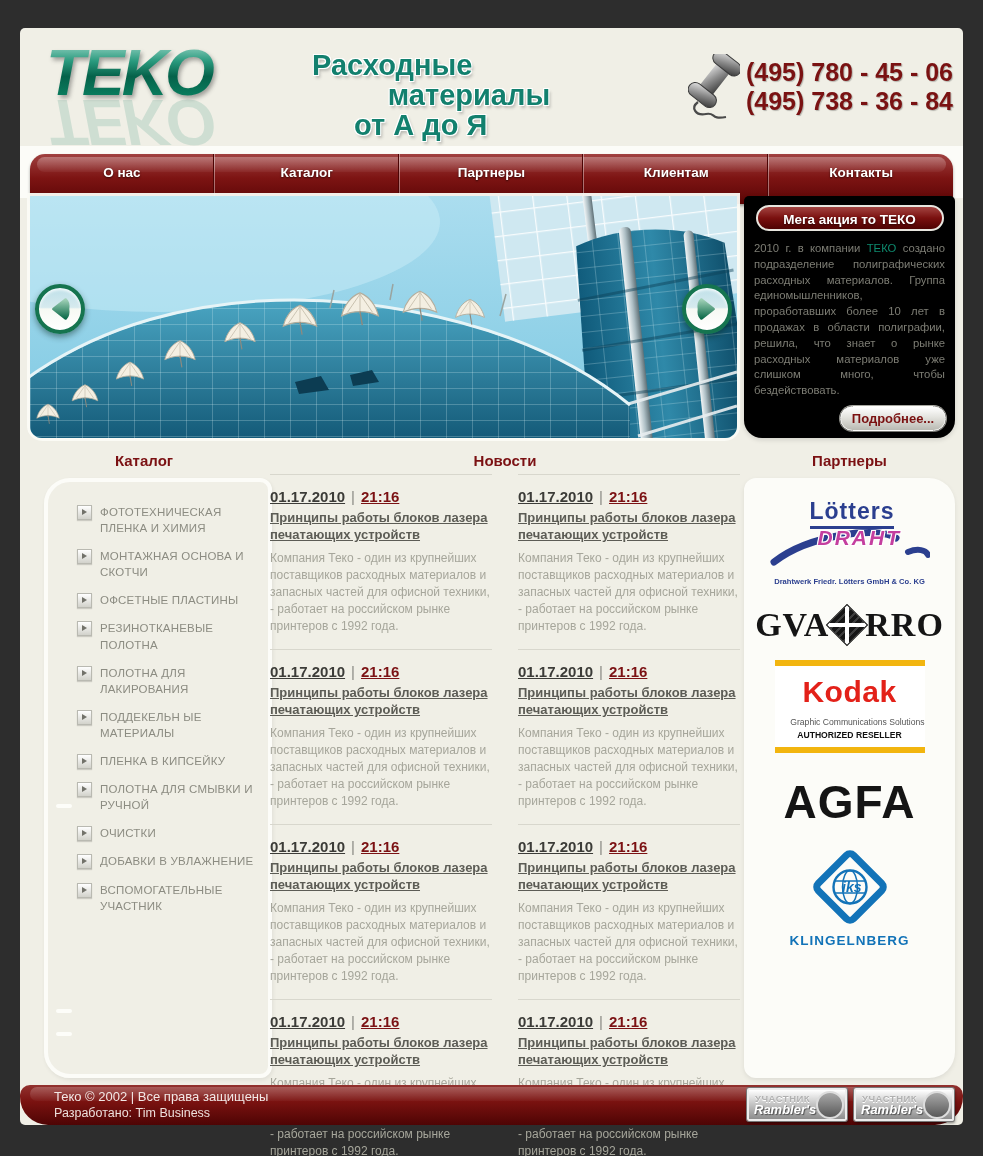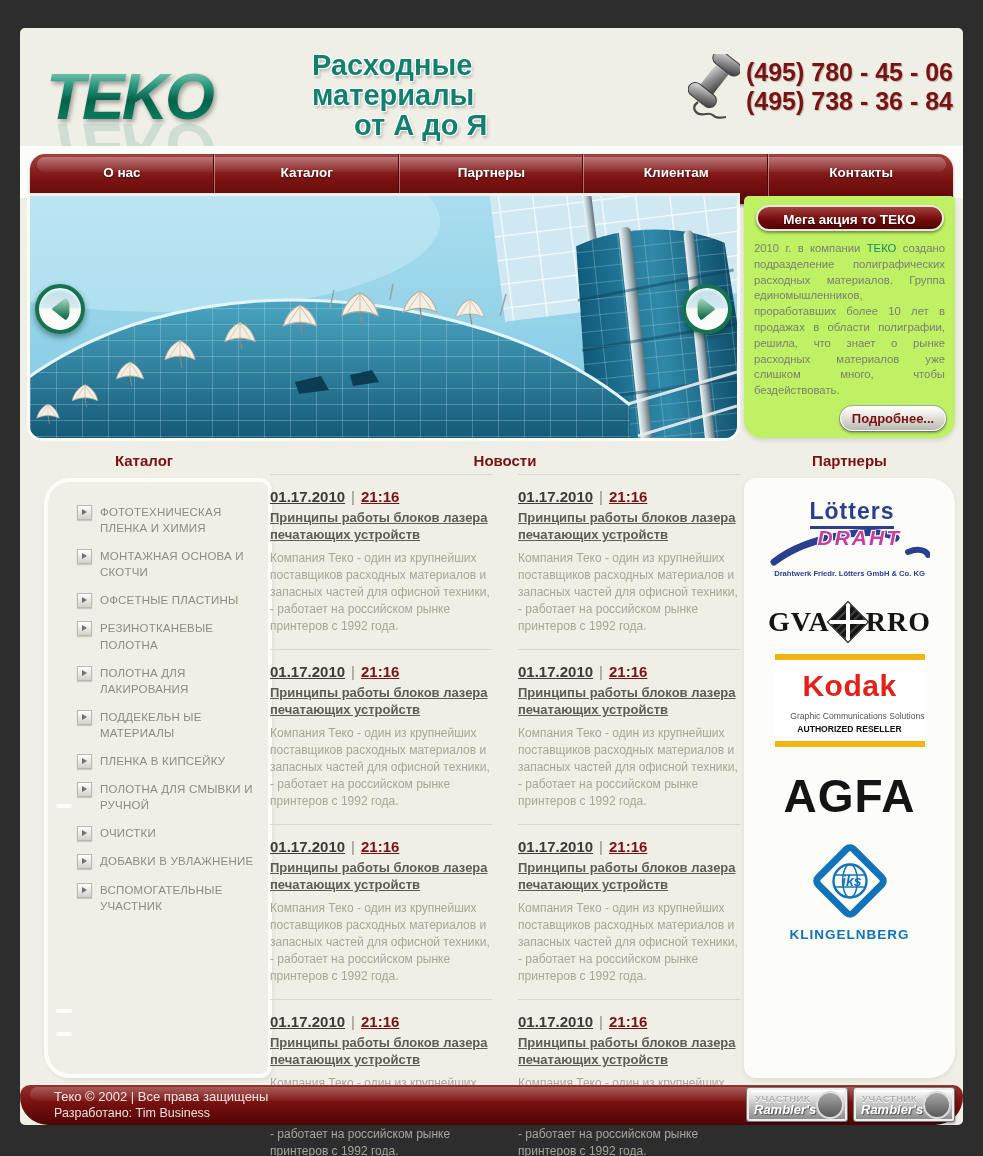"TEKO" .logo-wrap { margin-top: 24px -> none }
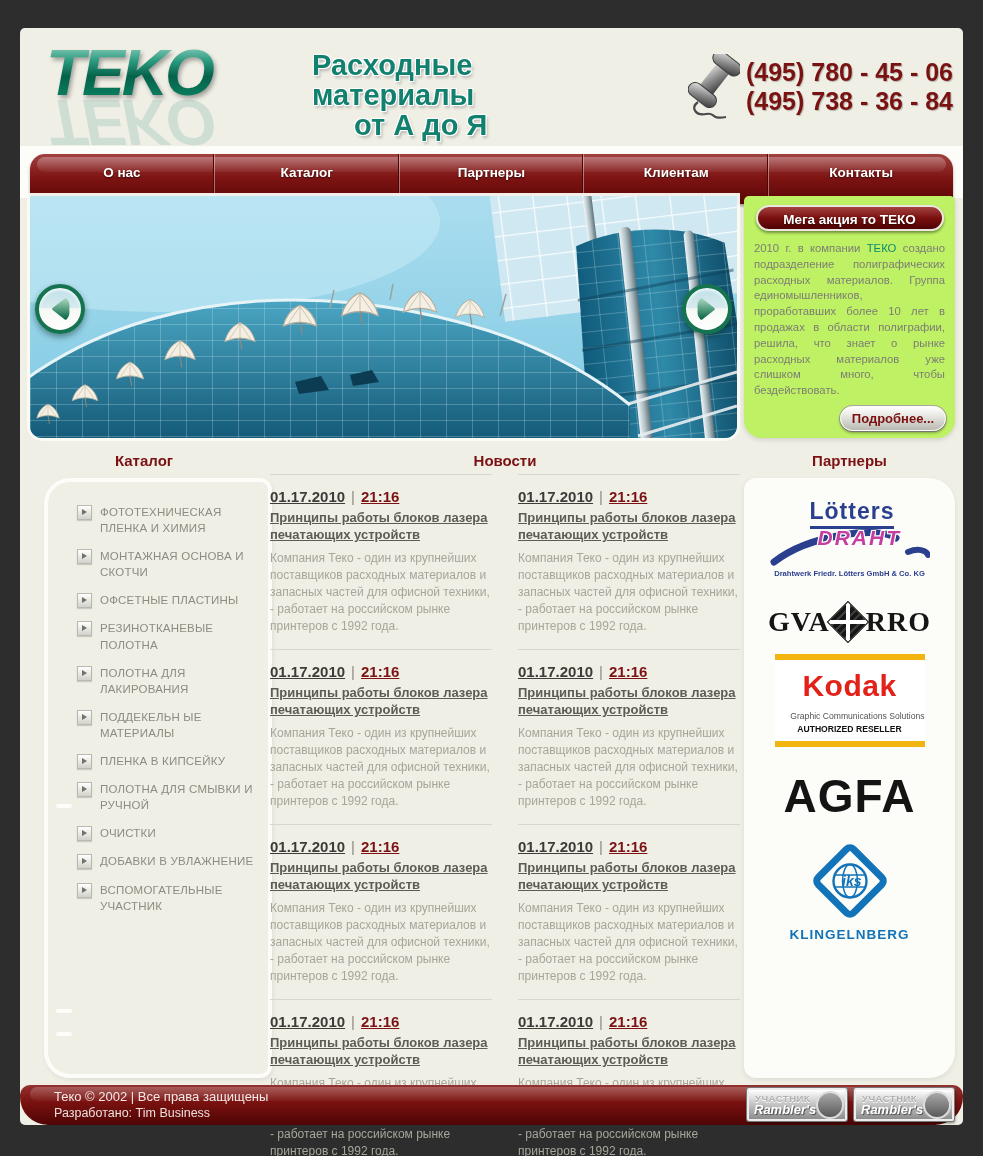"материалы" .tagline .t2 { text-align: left -> center }
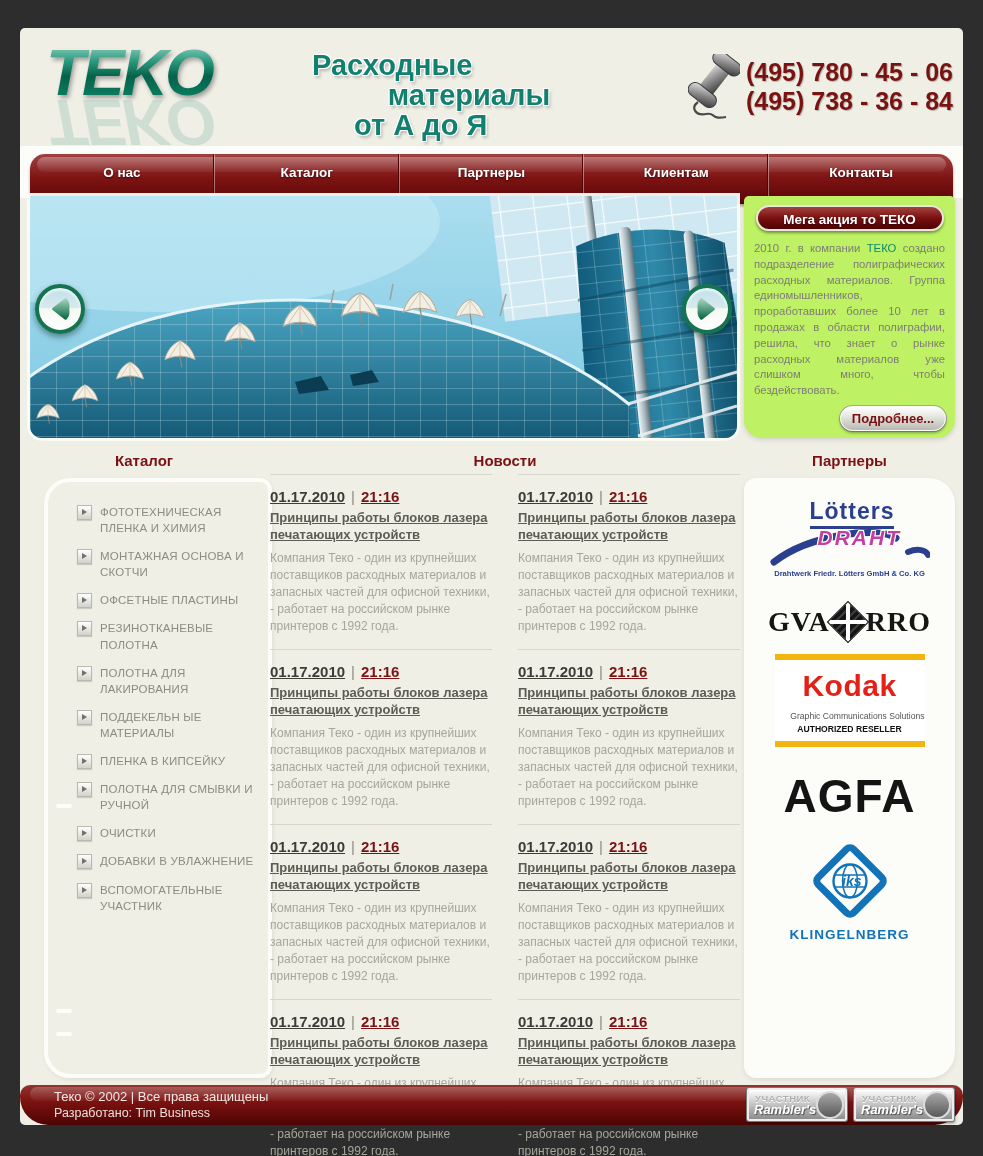"Мега акция то ТЕКО" .promo { background: #bef264 -> #000000 }
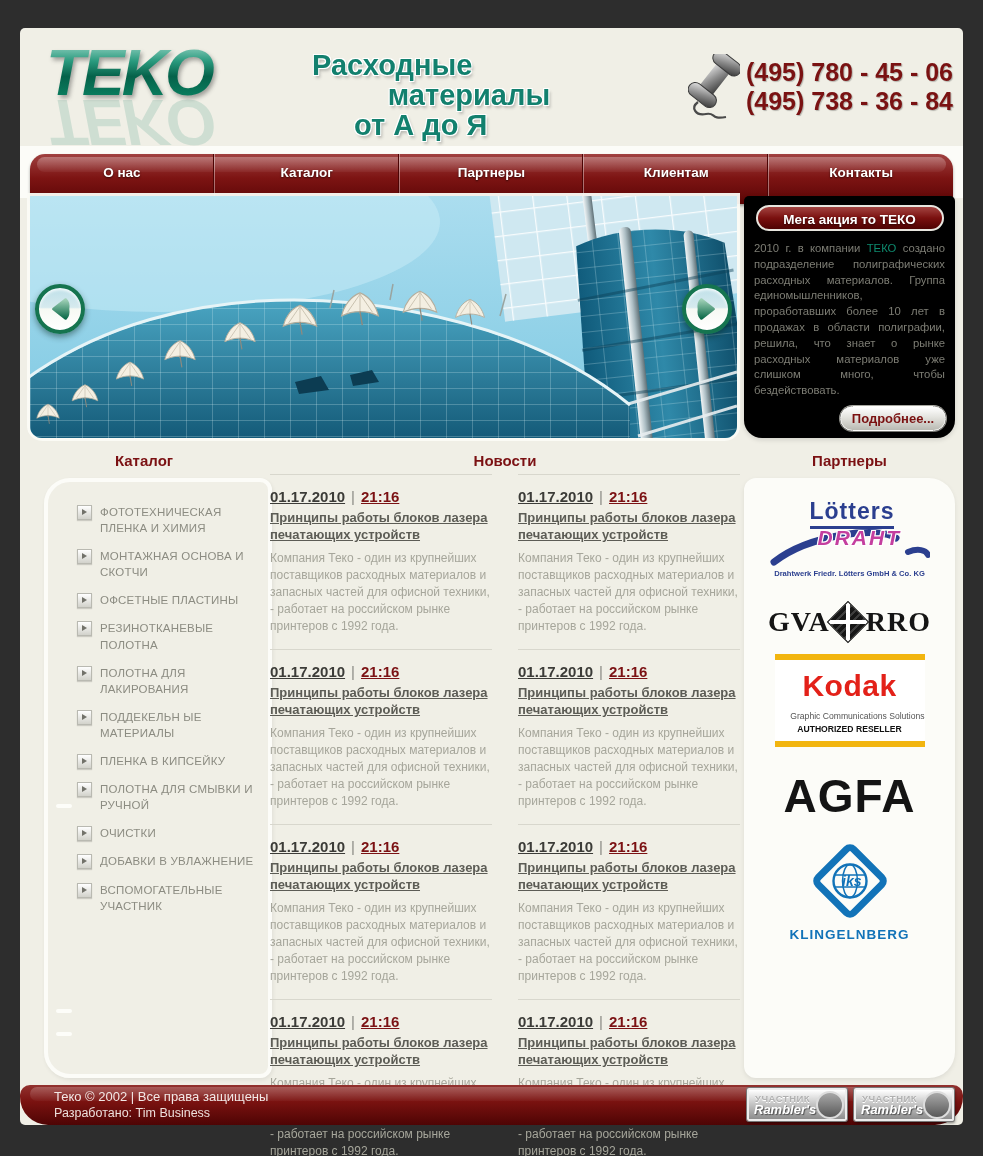"Drahtwerk Friedr. Lötters GmbH &" .lo-caption { bottom: 12px -> 4px }
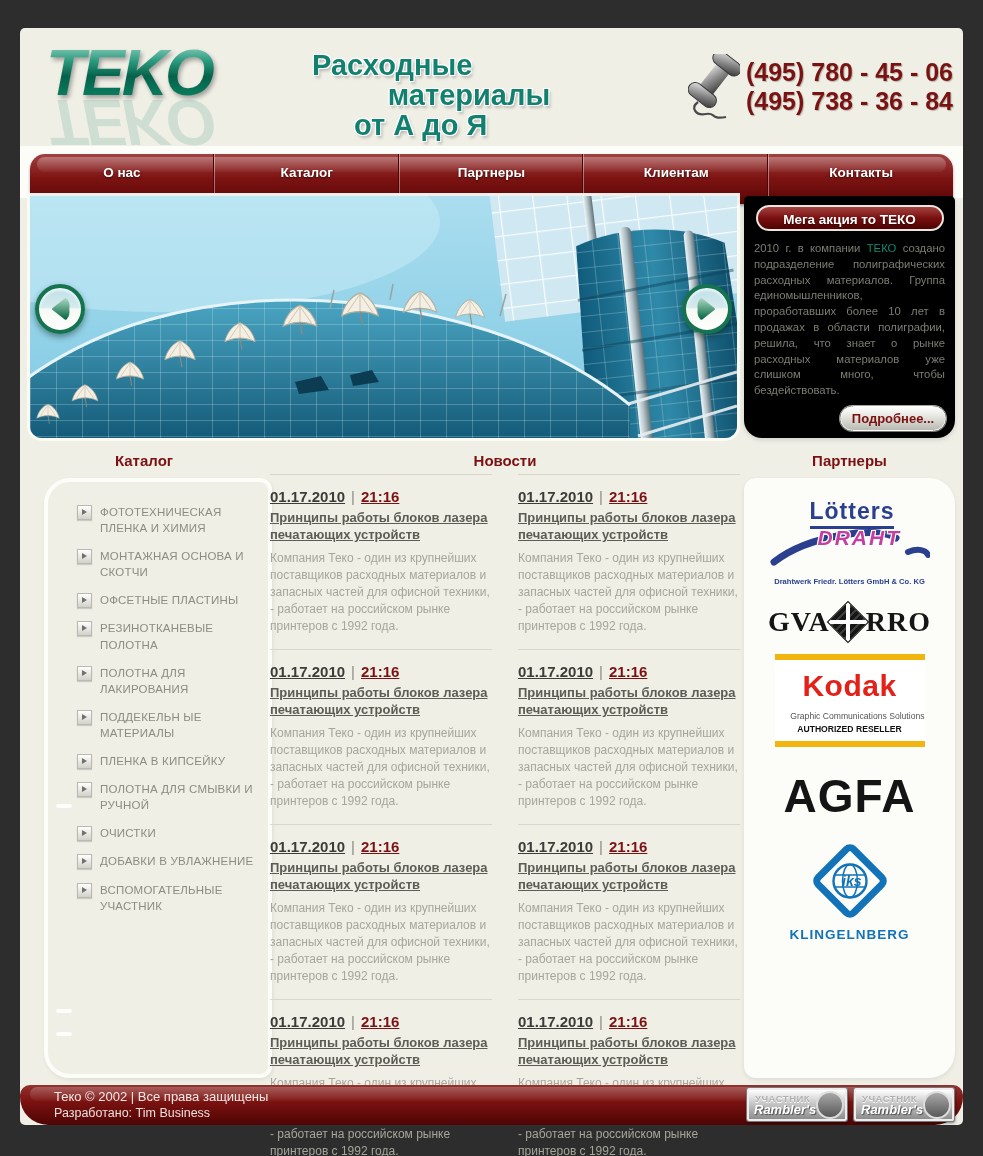"GVA" .gvarro { font-size: 28px -> 34px }
